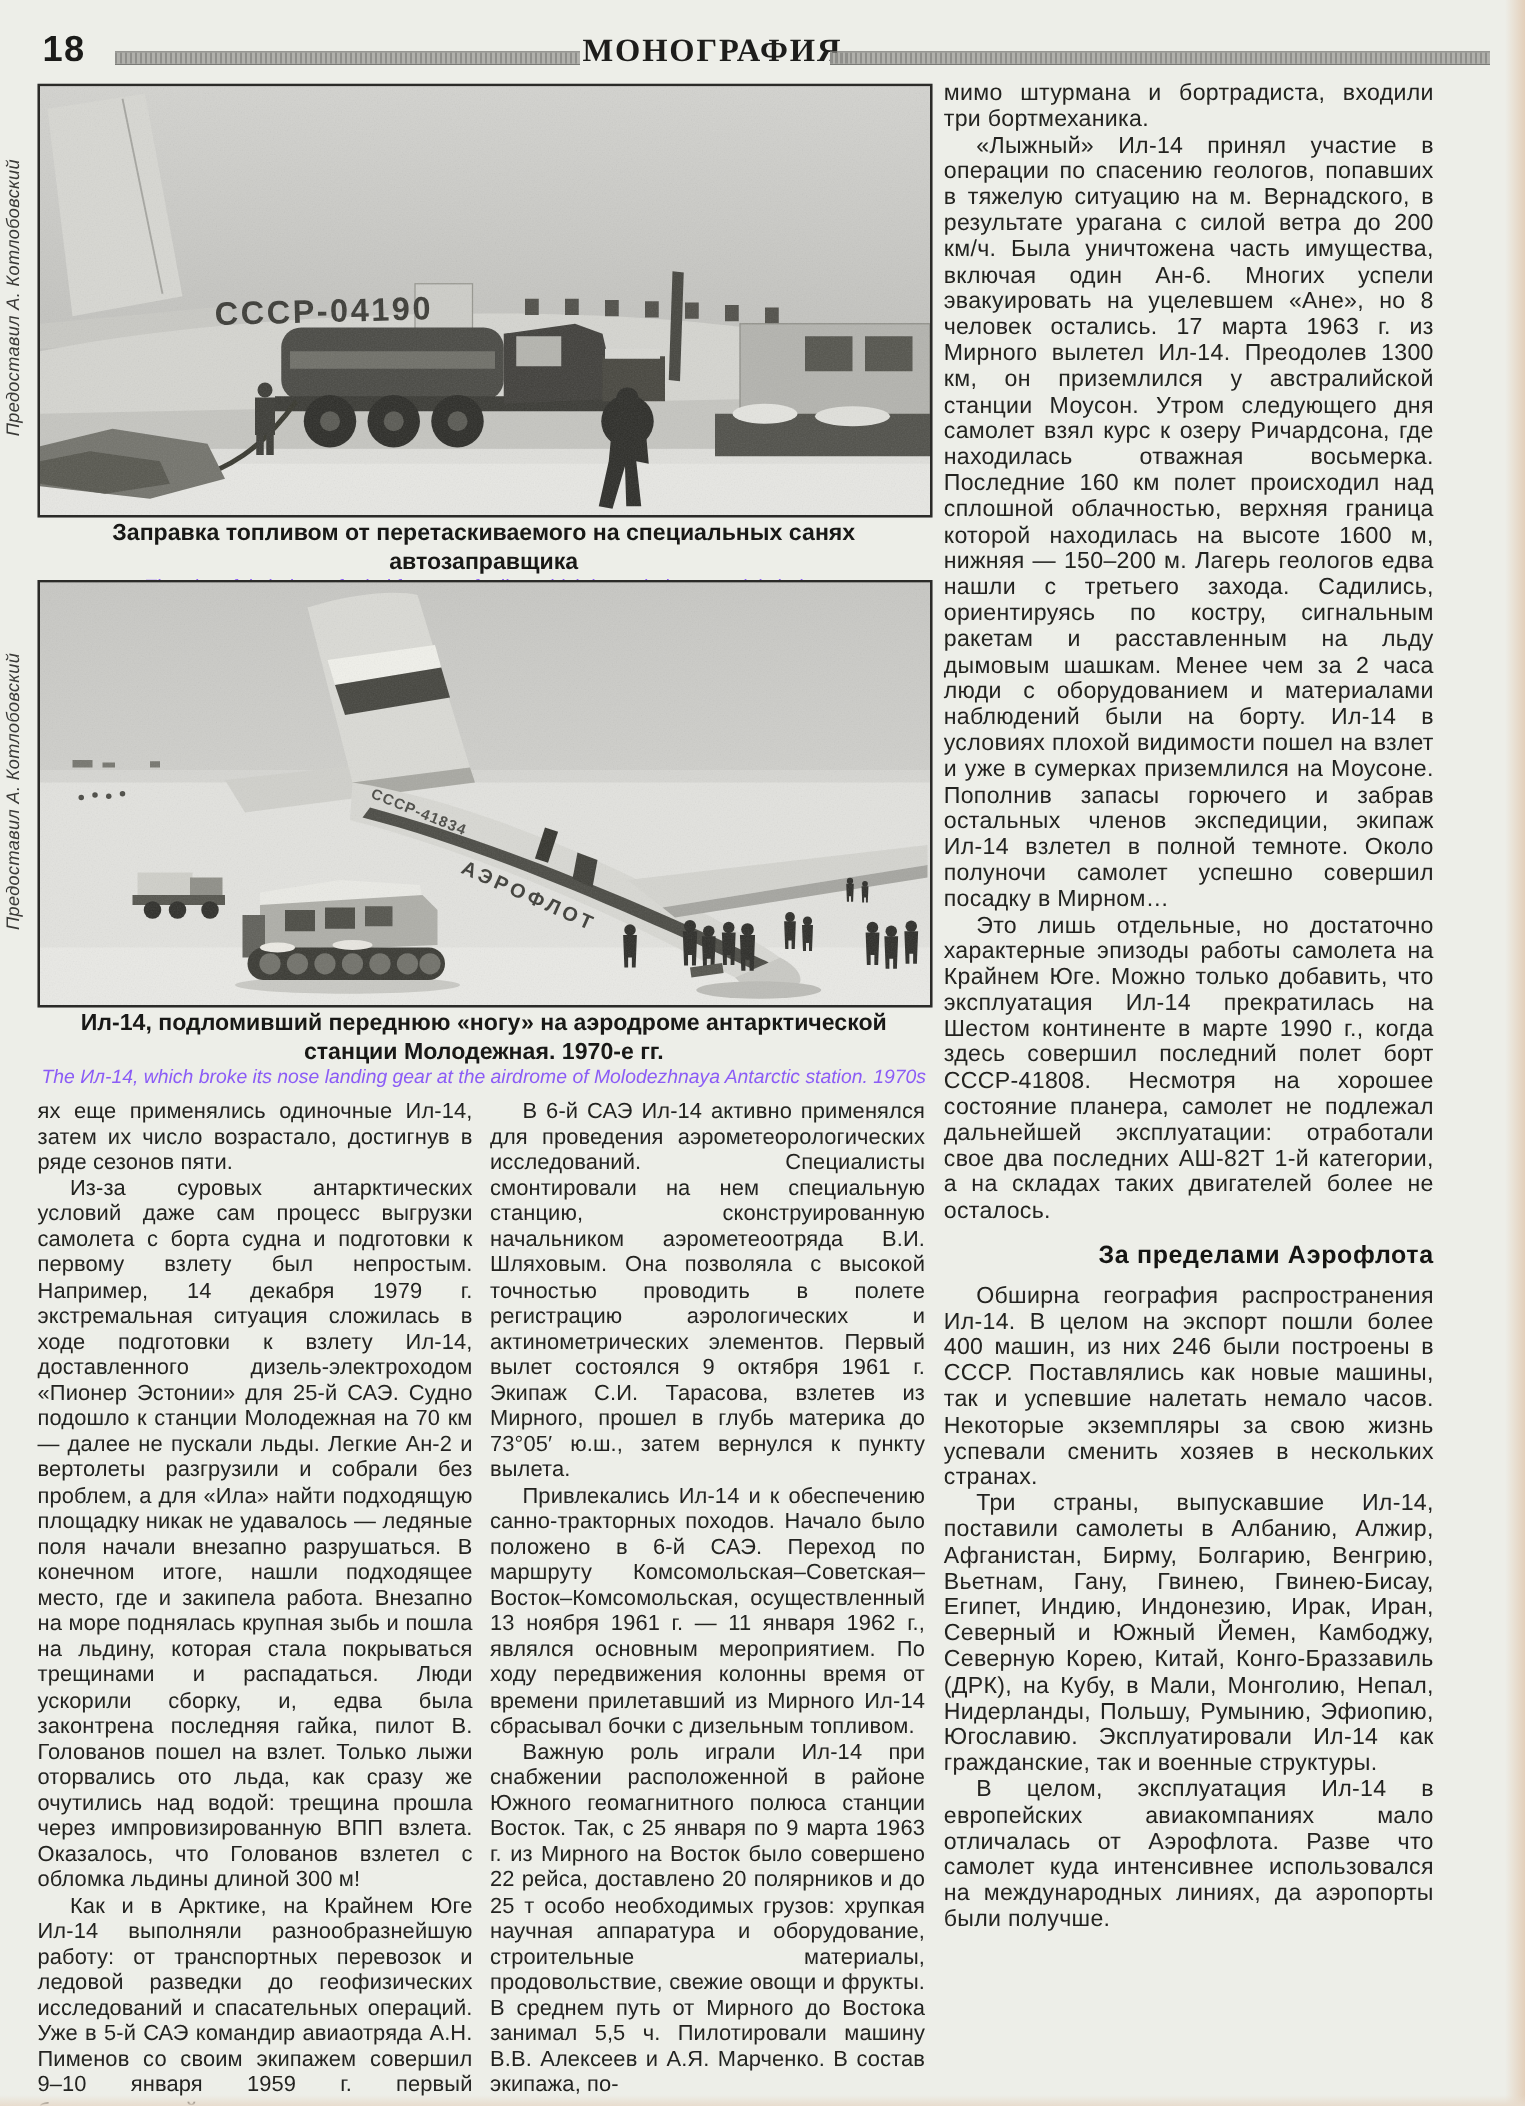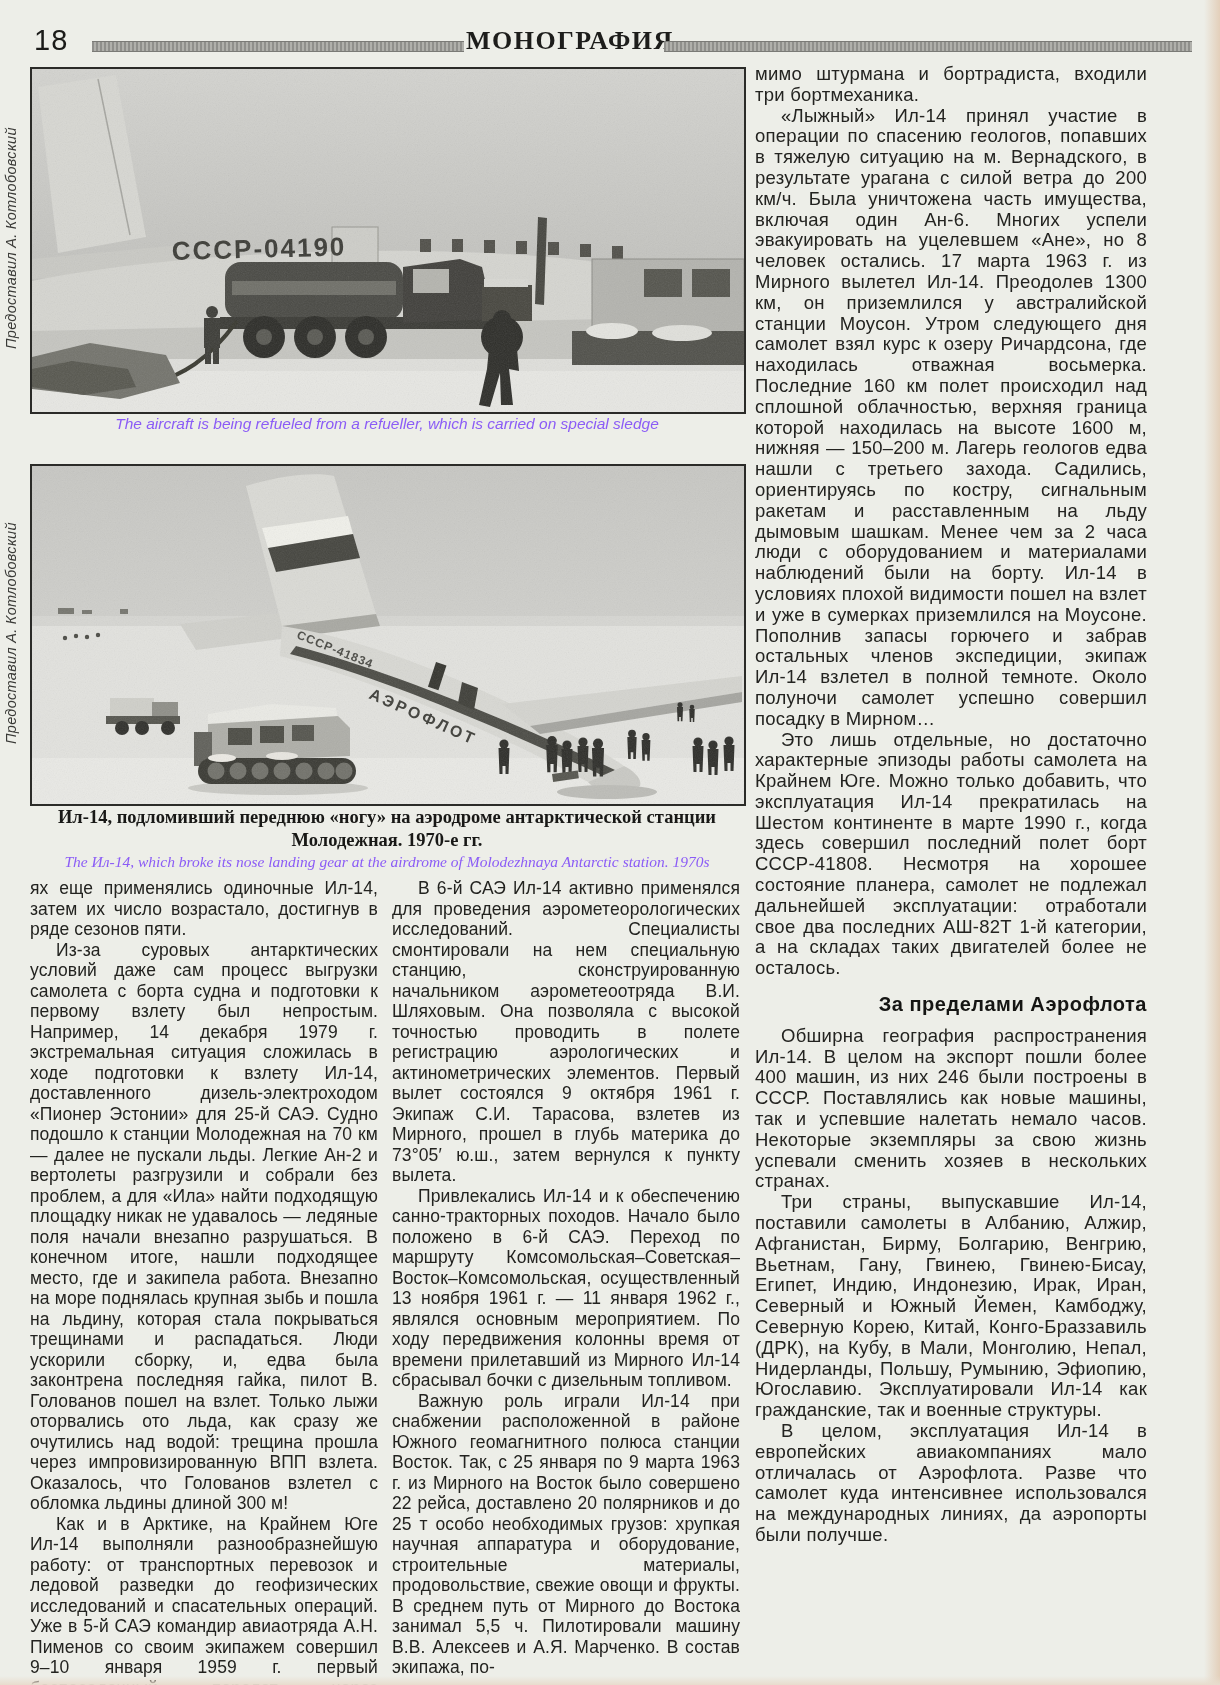"18" .page-num { font-weight: normal -> bold }
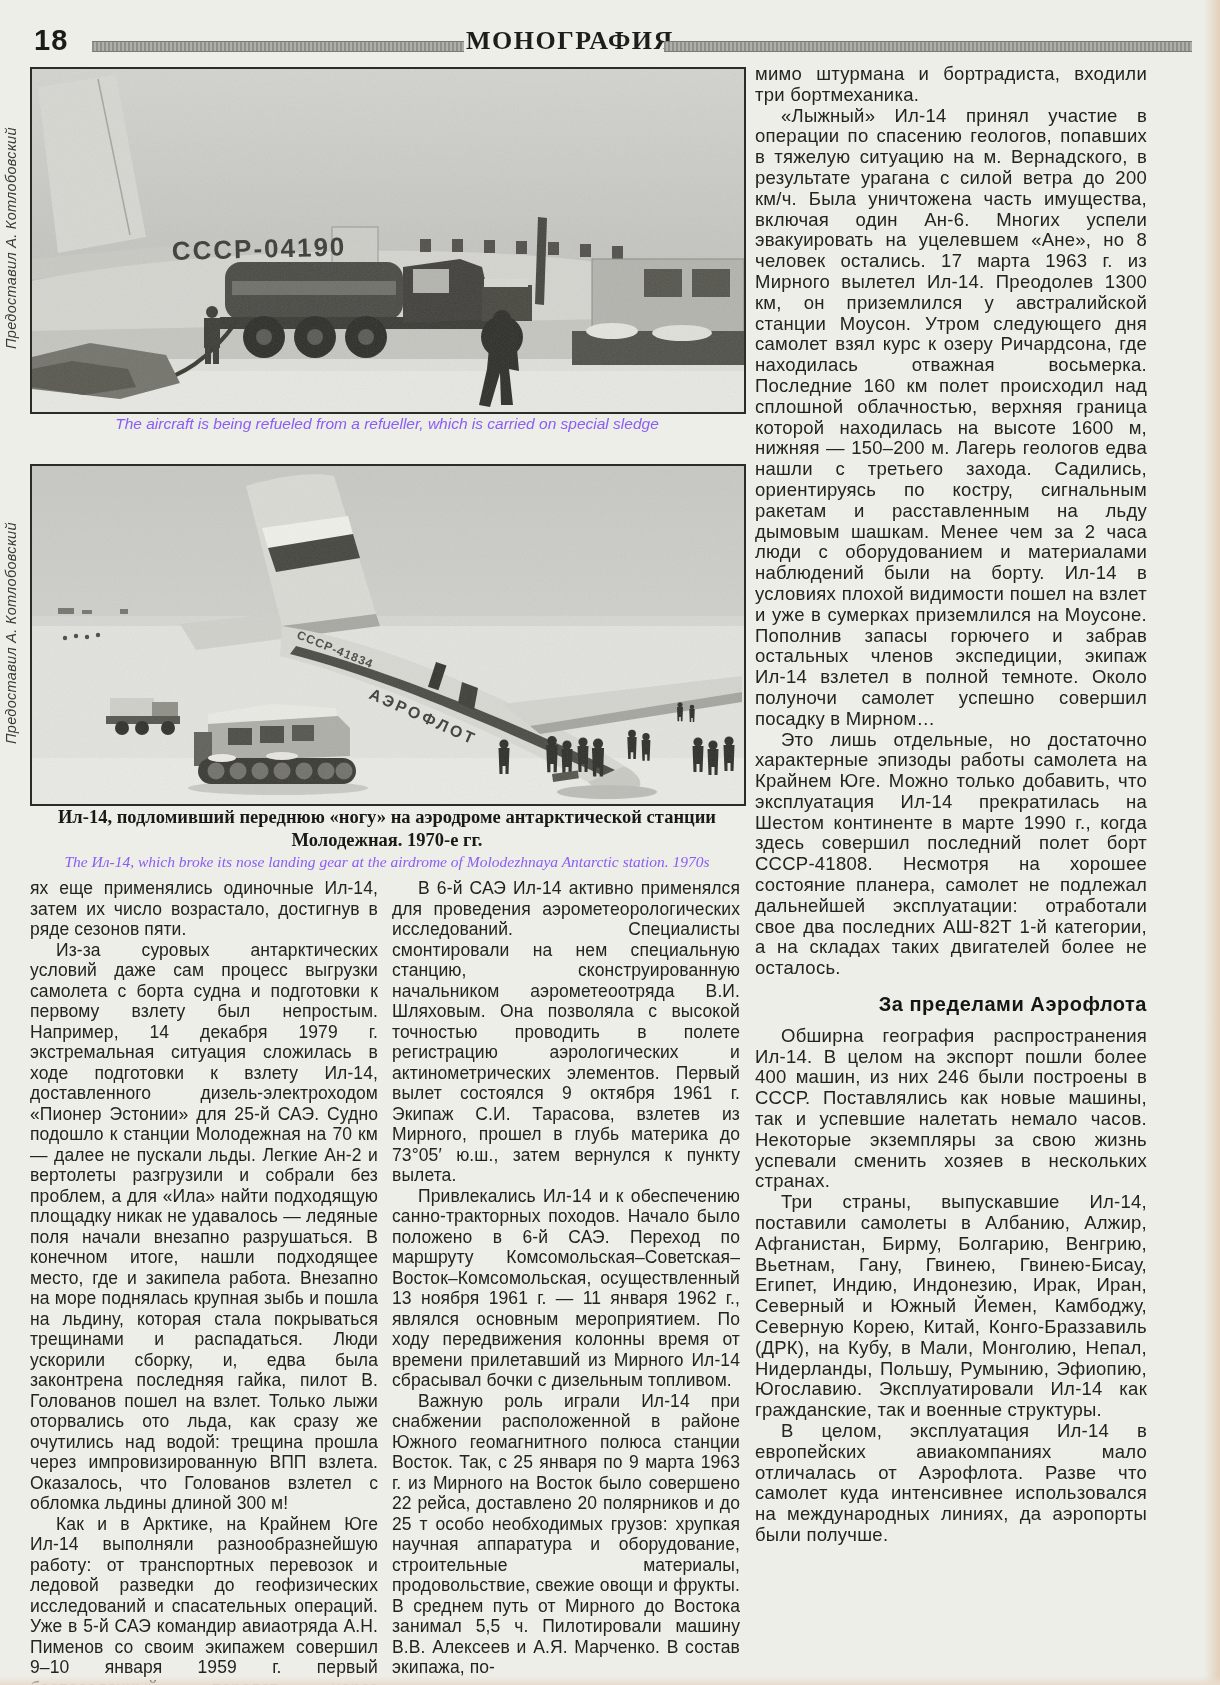"Заправка топливом от перетаскиваемого на" div.cap-ru { html: none -> <div>Заправка топливом от перетаскиваемого на специальных санях автозаправщика</div> }
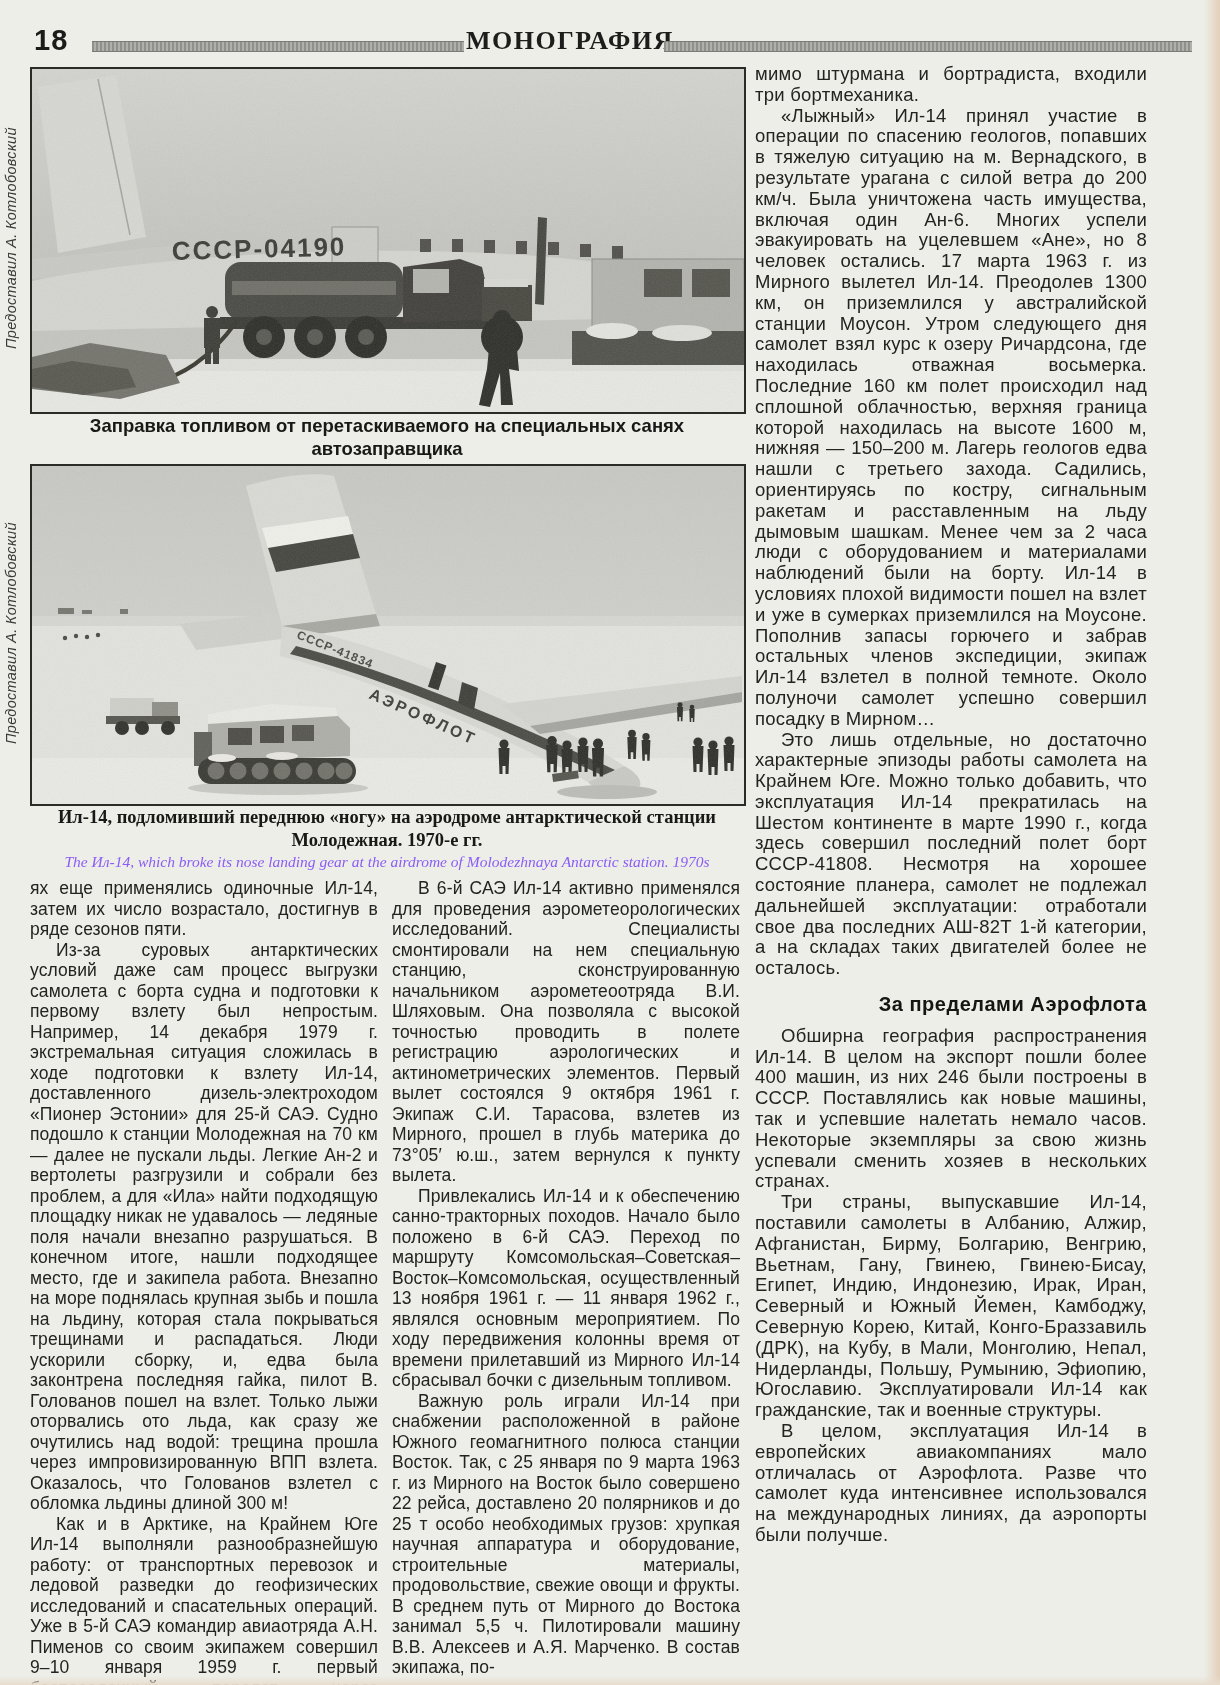"Ил-14, подломивший переднюю «ногу» на" .cap2 { font-family: Liberation Serif, serif -> none }
